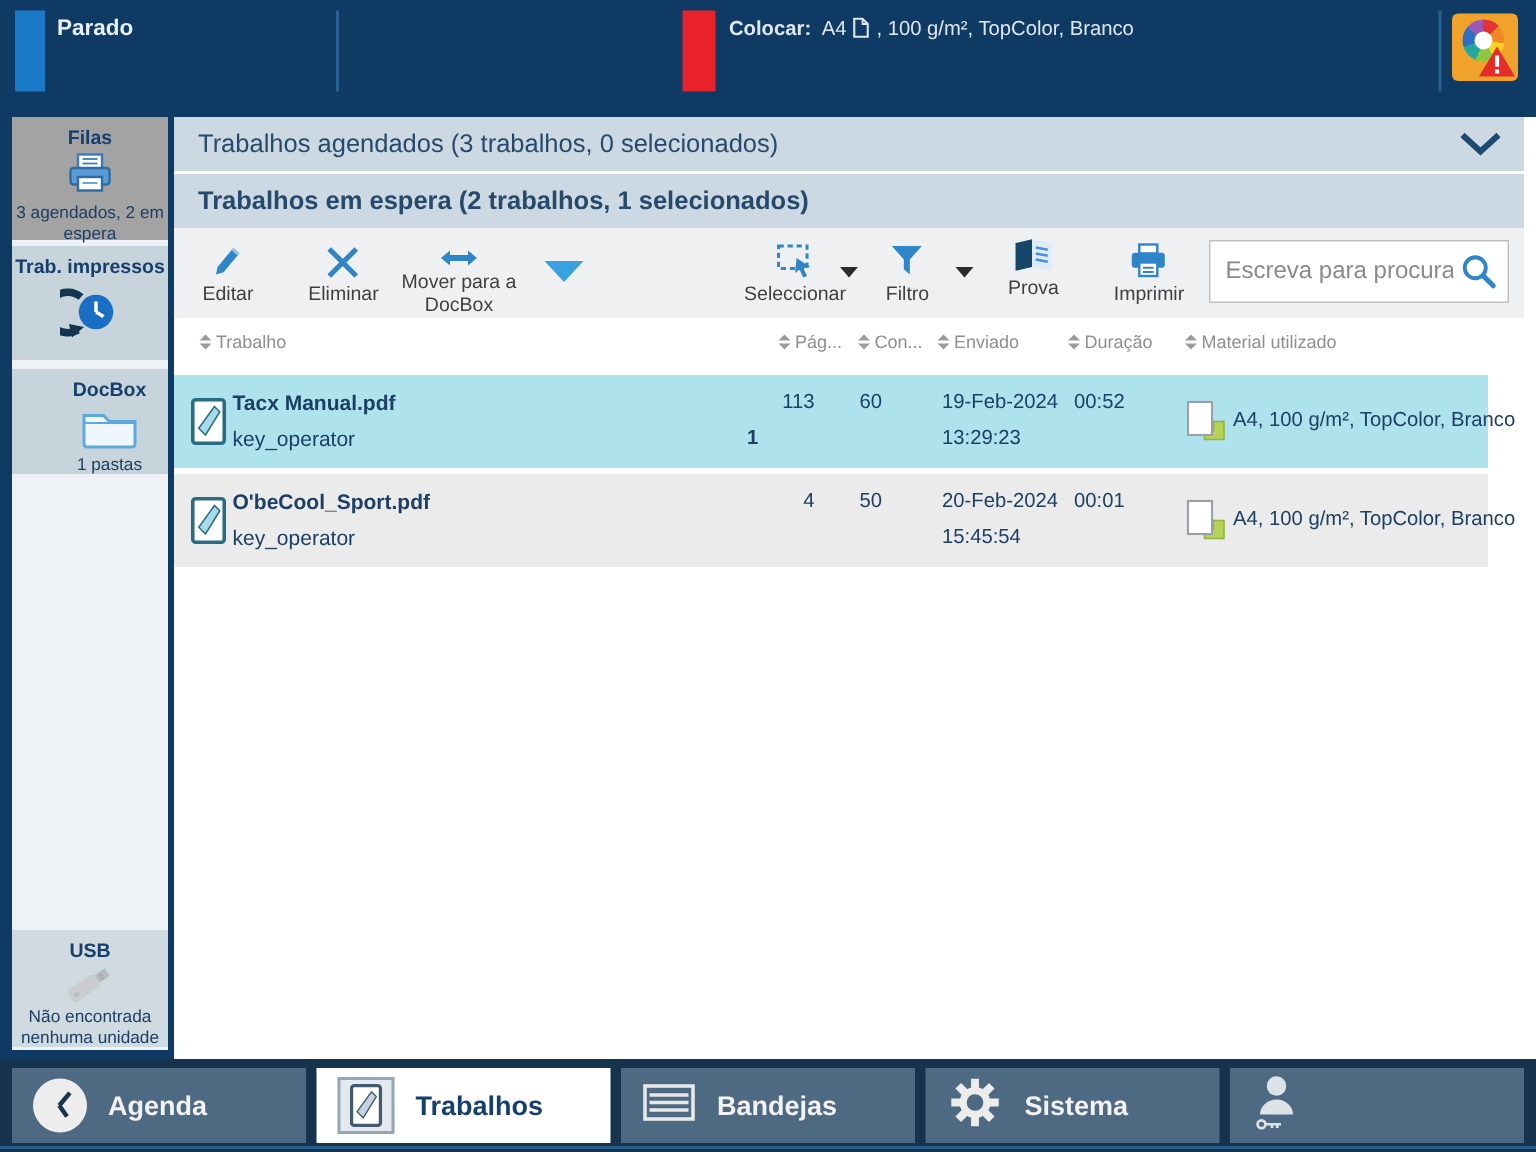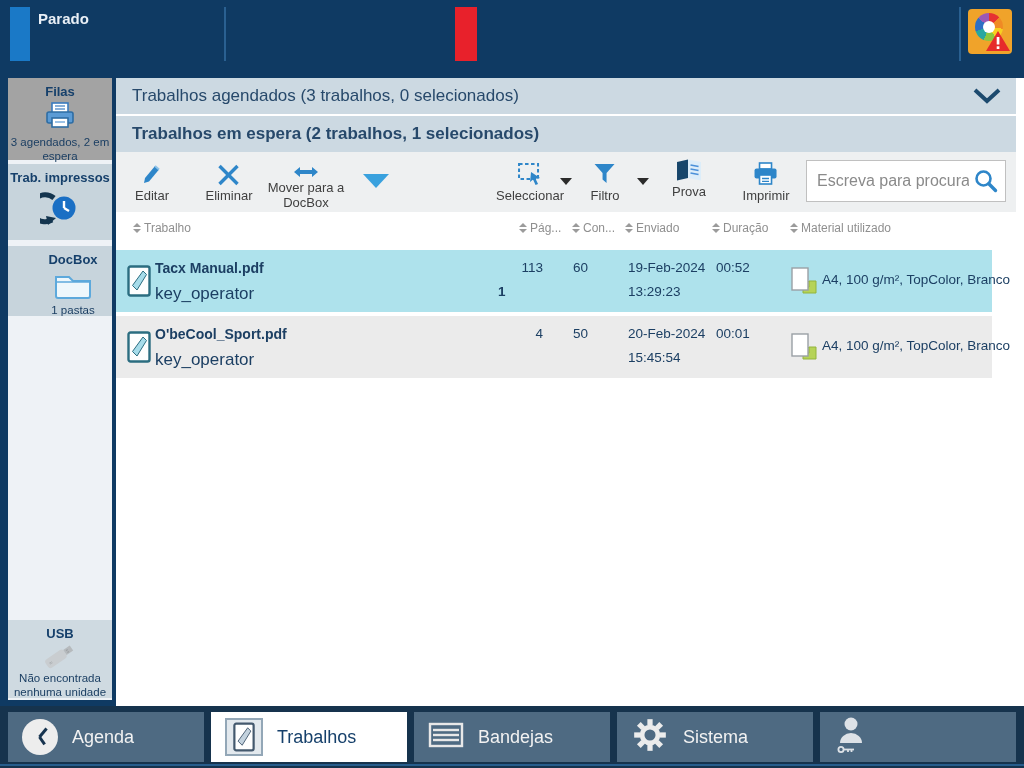"Colocar:" div.media-line { html: none -> <div> <b>Colocar:</b> <span>A4</span> <svg> <path></path> <path></path> </svg> <span>, 100 g/m², TopColor, Branco</span> </div> }
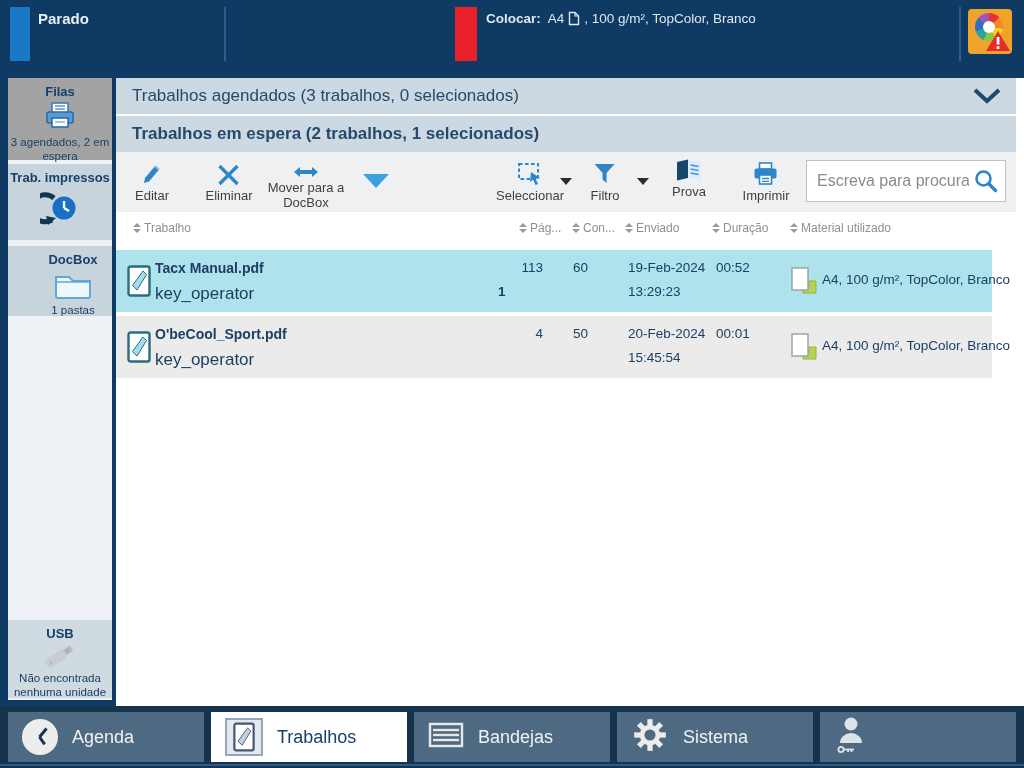"key_operator" .row .job-owner { font-size: 17px -> 14px }
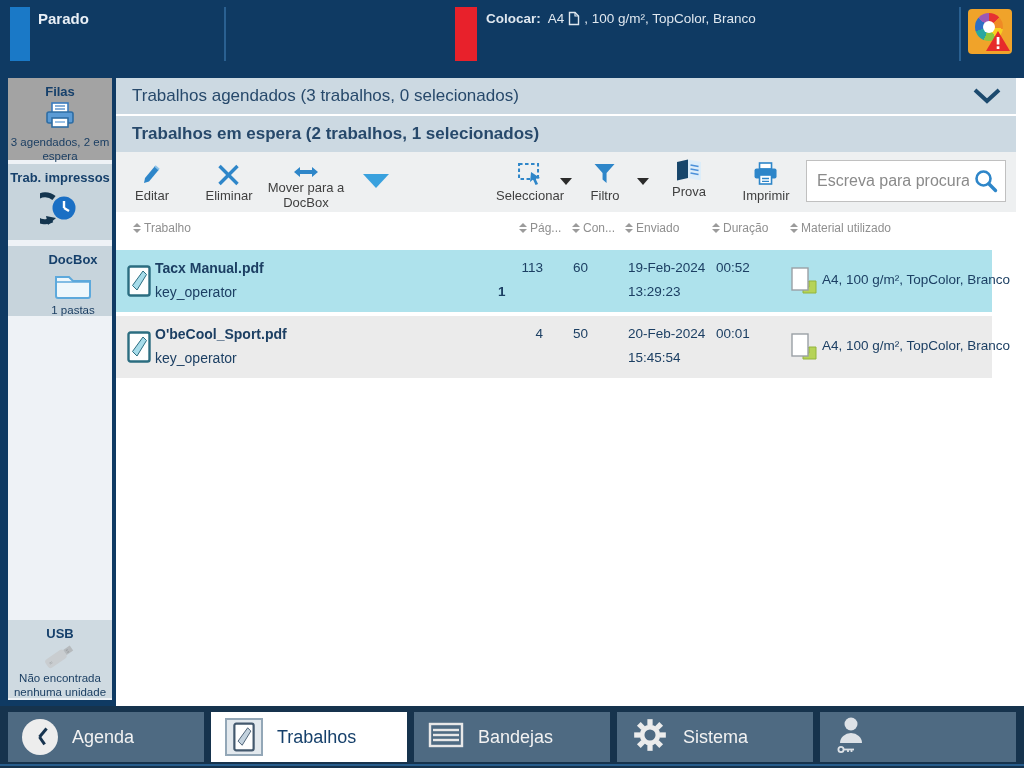"Agenda" .nav-btn .nav-label { font-weight: normal -> bold }
